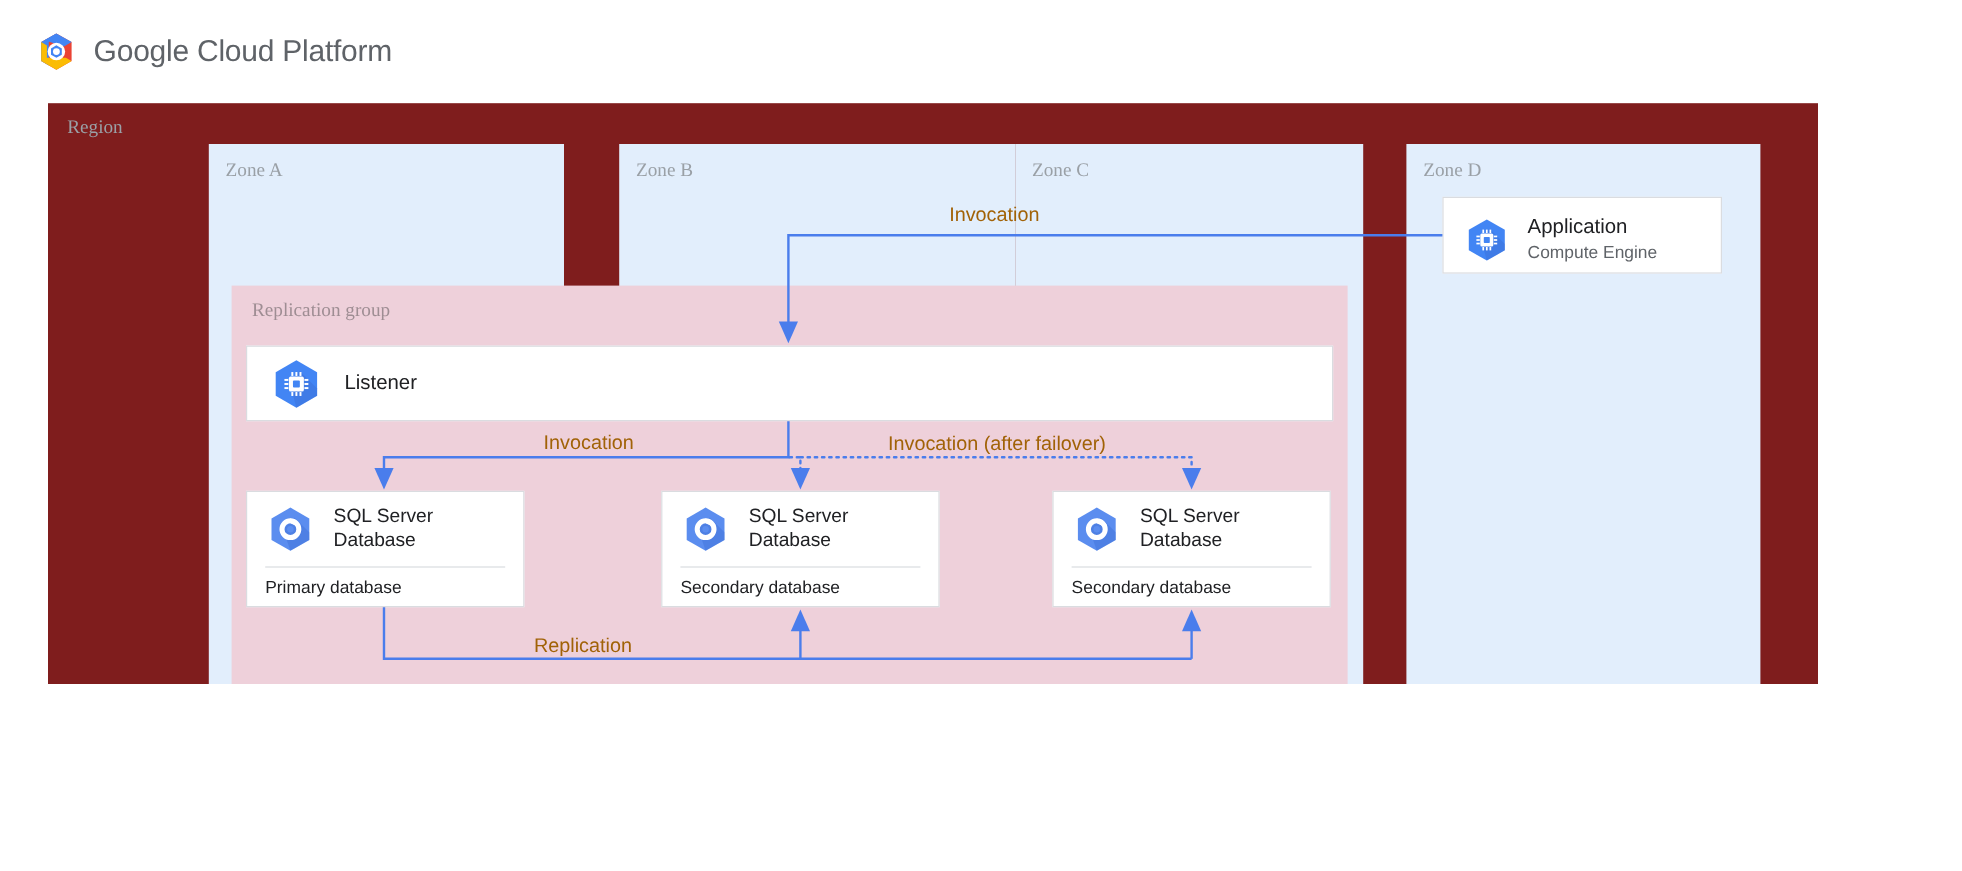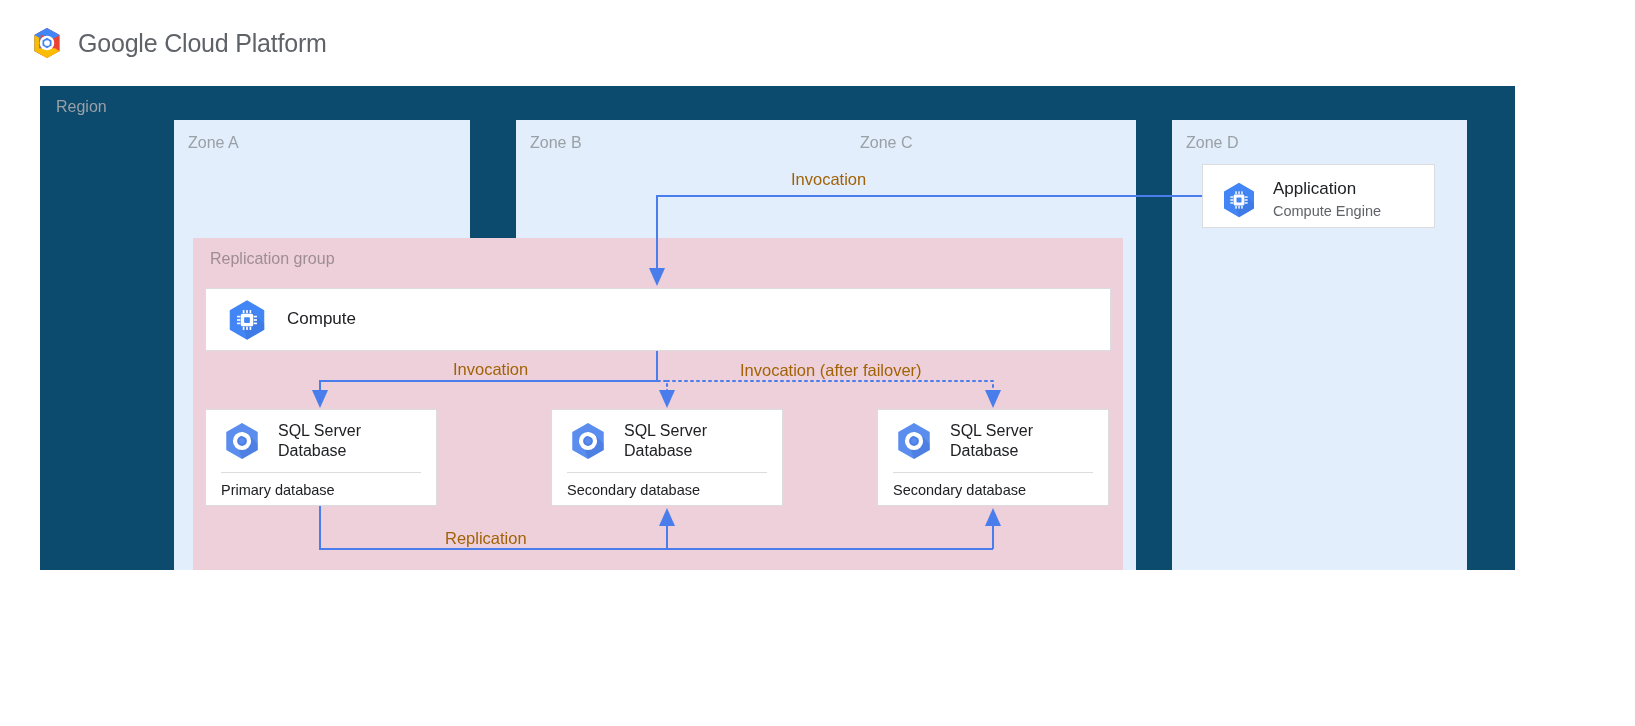"Region" .region { background: #0c4a6e -> #7f1d1d; font-family: none -> Liberation Serif, serif }
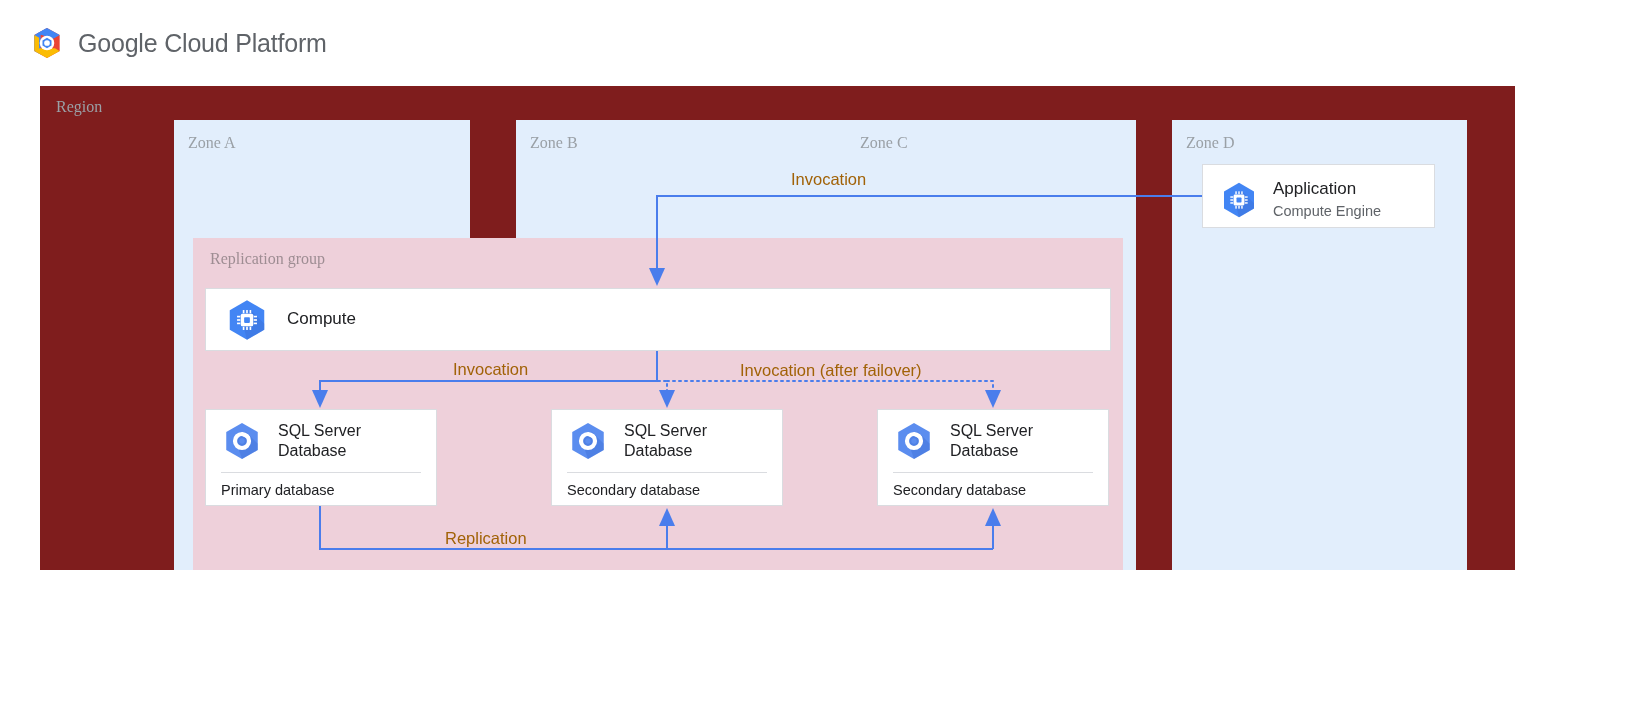"Compute" div.card-title { text: Compute -> Listener }
